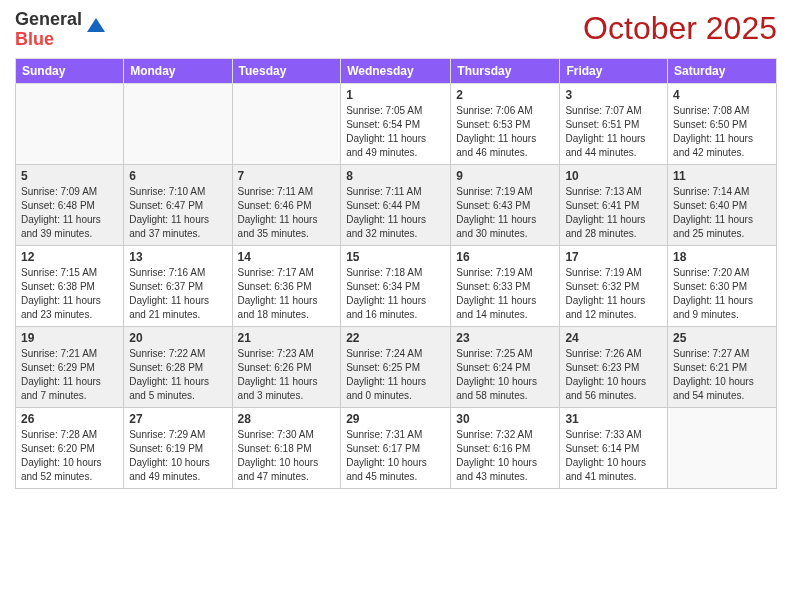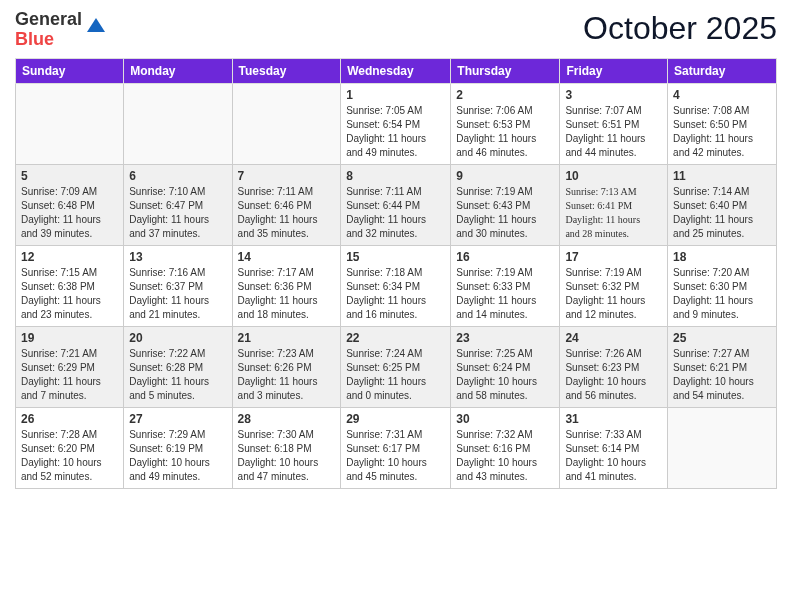"October 2025" .month-title { color: #0f172a -> #b91c1c }
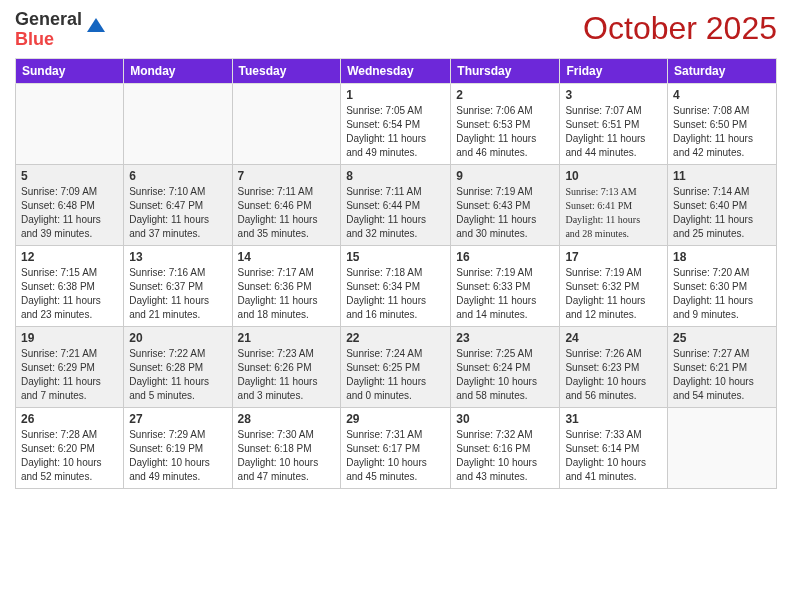"Sunday" .calendar th { background-color: #6d28d9 -> #8b5cf6 }
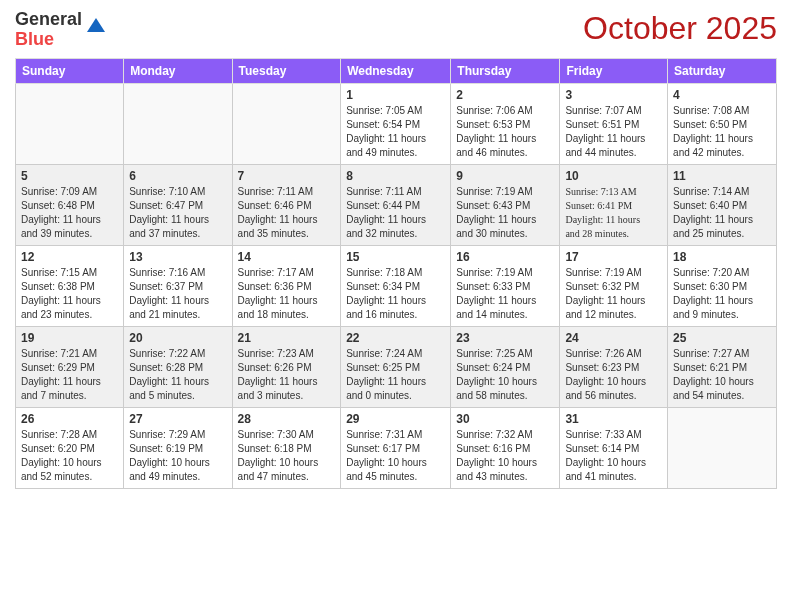"Sunrise: 7:13 AM" div.day-info { font-family: Liberation Serif, serif -> none }
